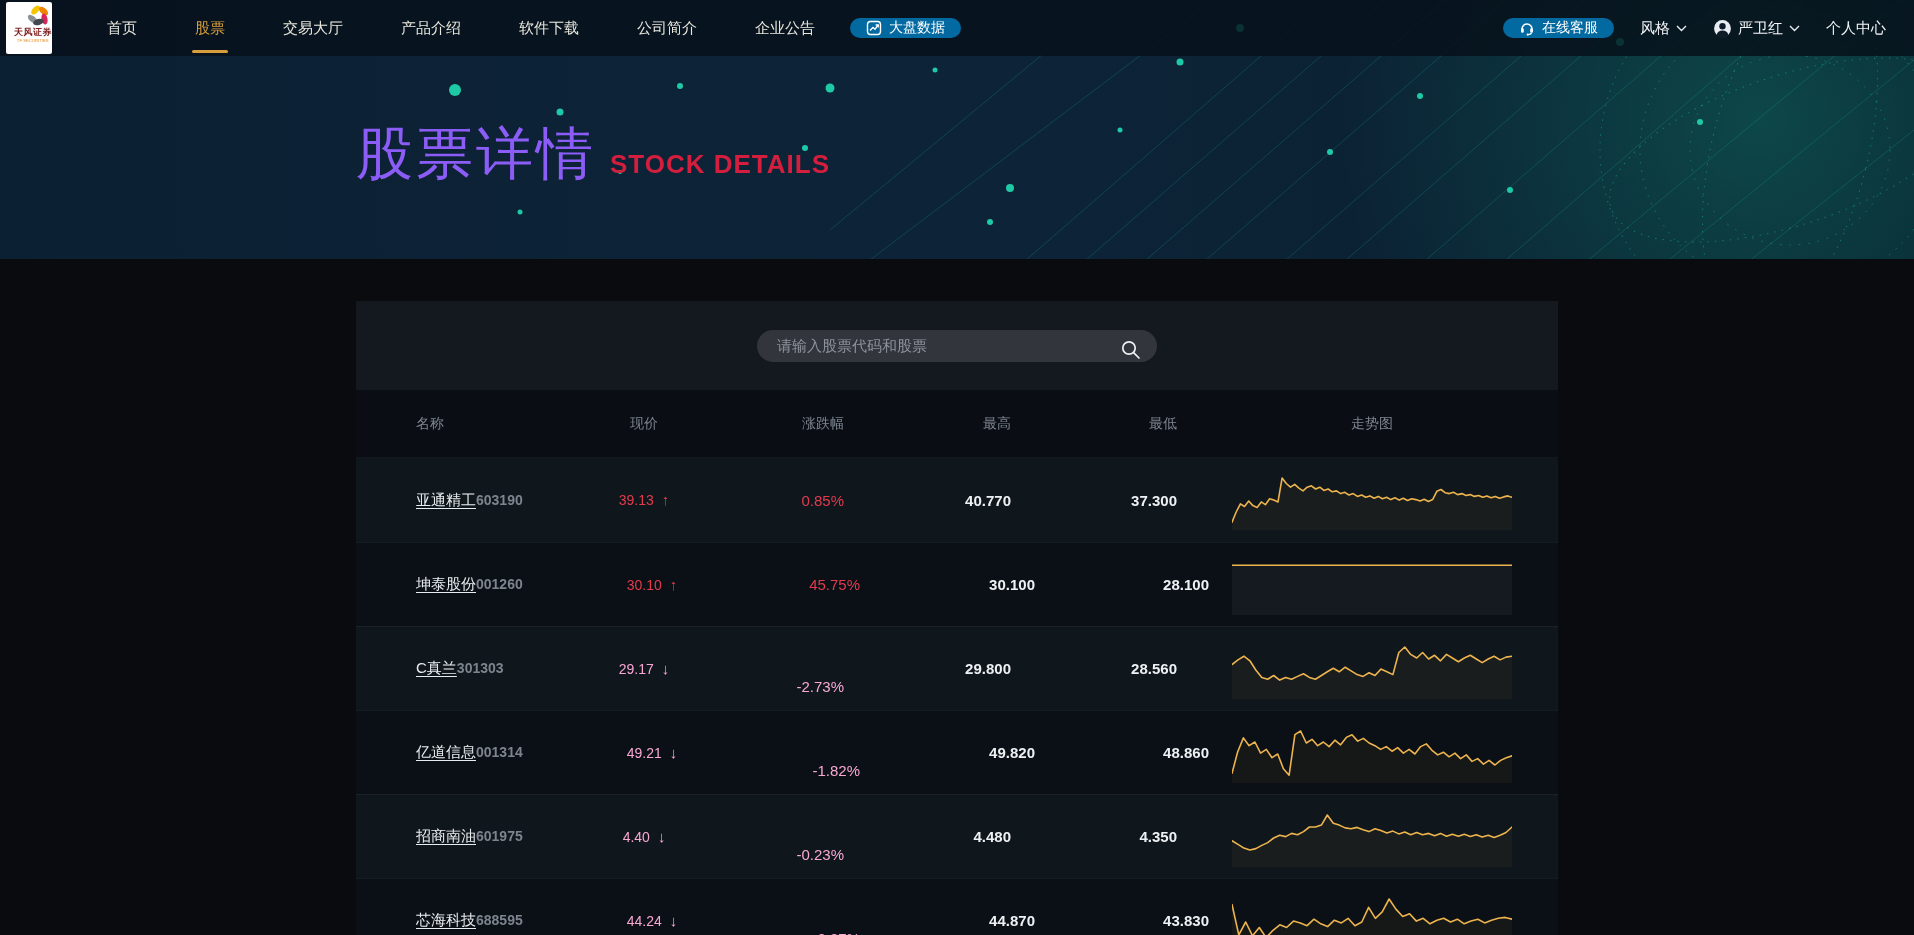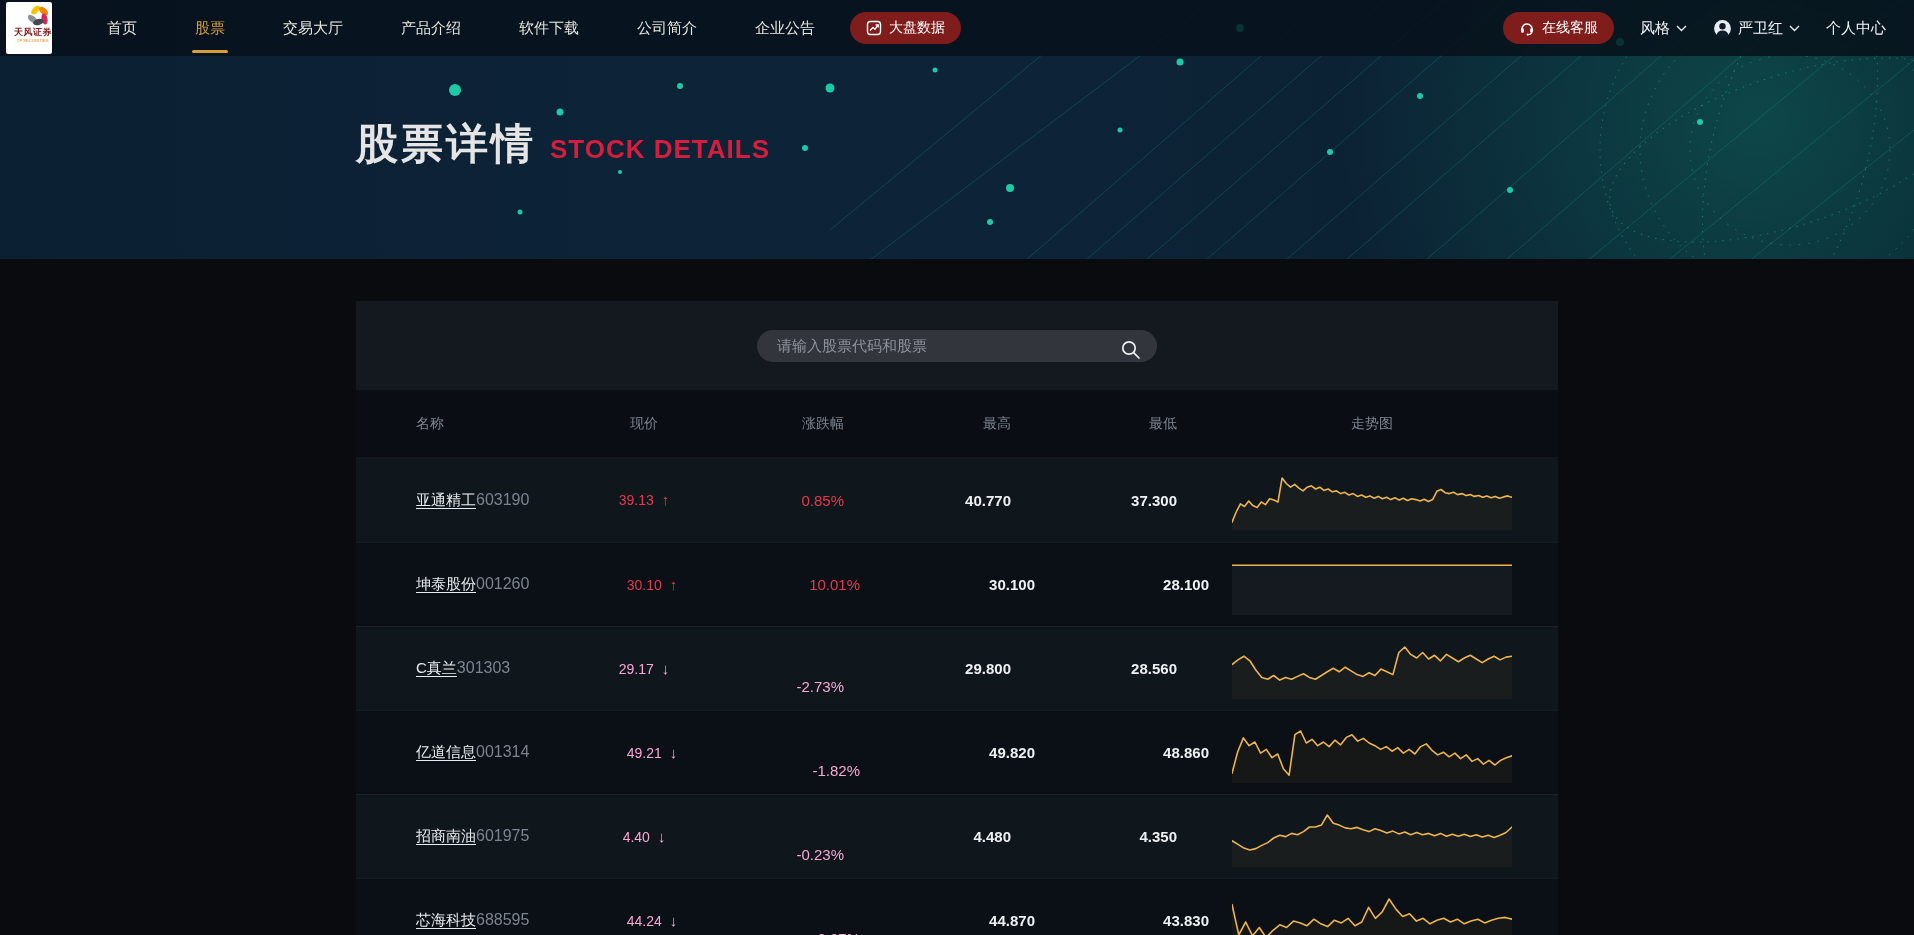"大盘数据" .pill-btn { background: #7f1d1d -> #0369a1; height: 32px -> 20px }
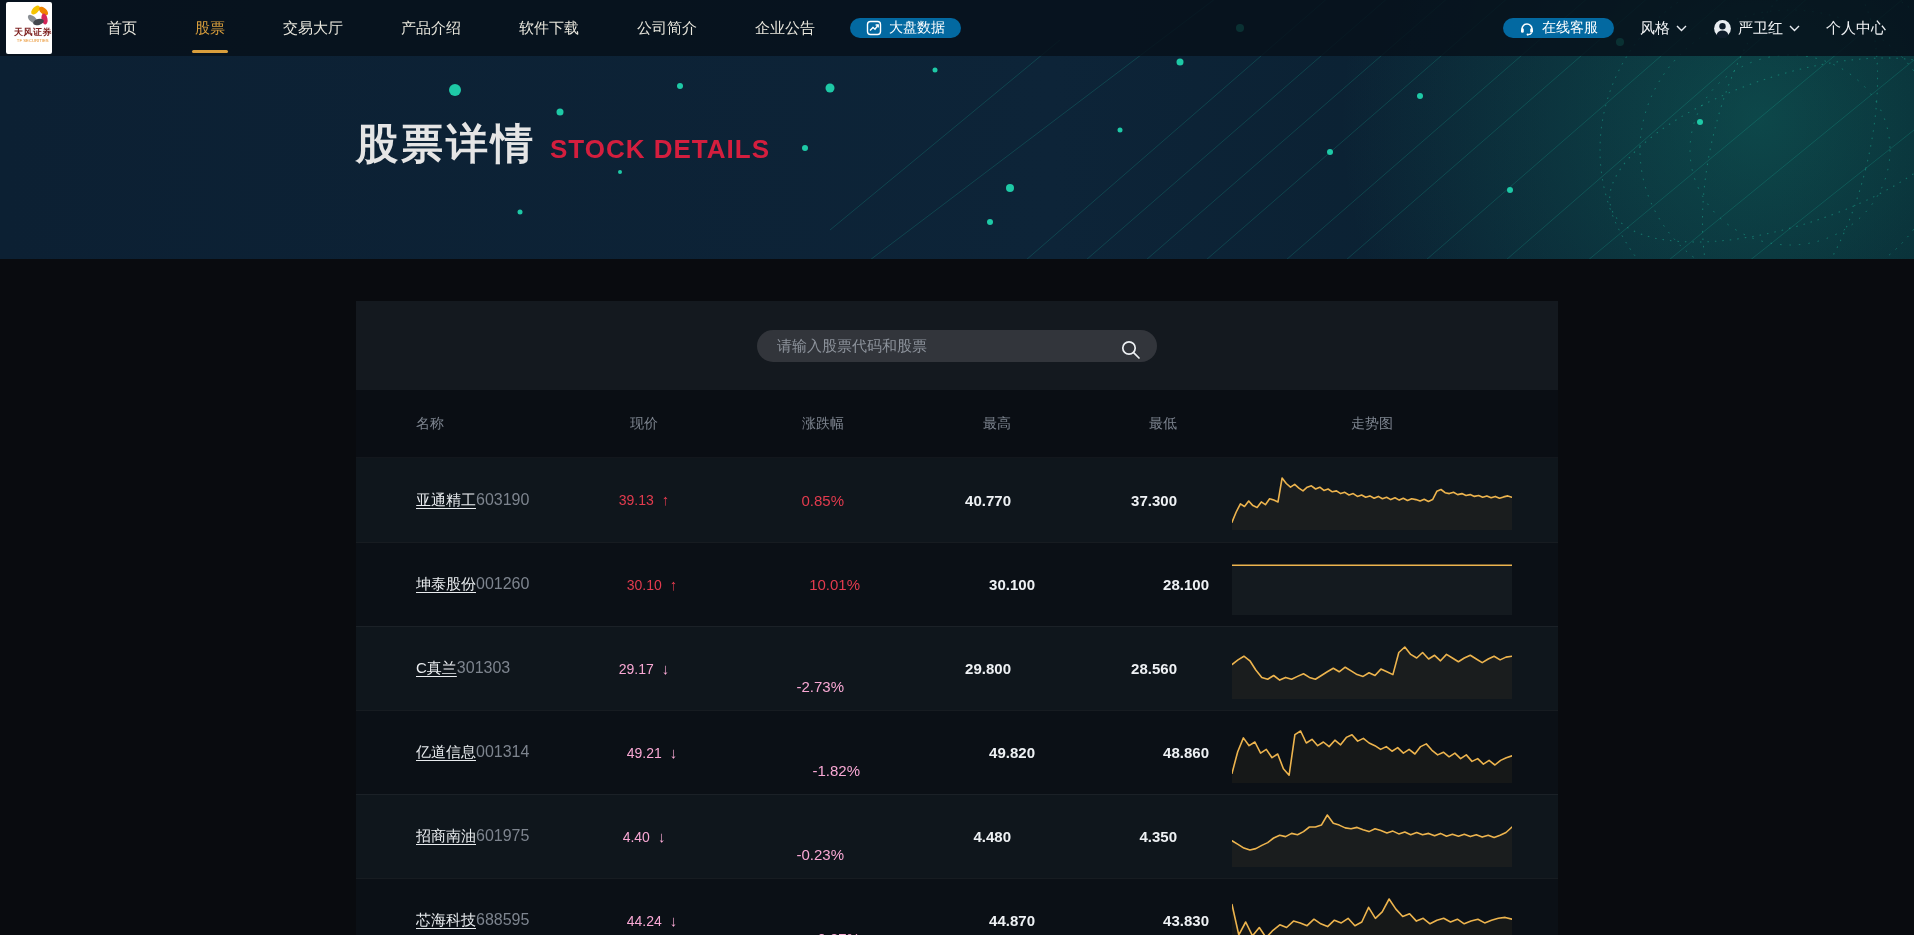"股票详情" .banner-titles h1 { color: #e5e5e5 -> #8b5cf6; font-size: 42px -> 57px; font-weight: 700 -> 400 }
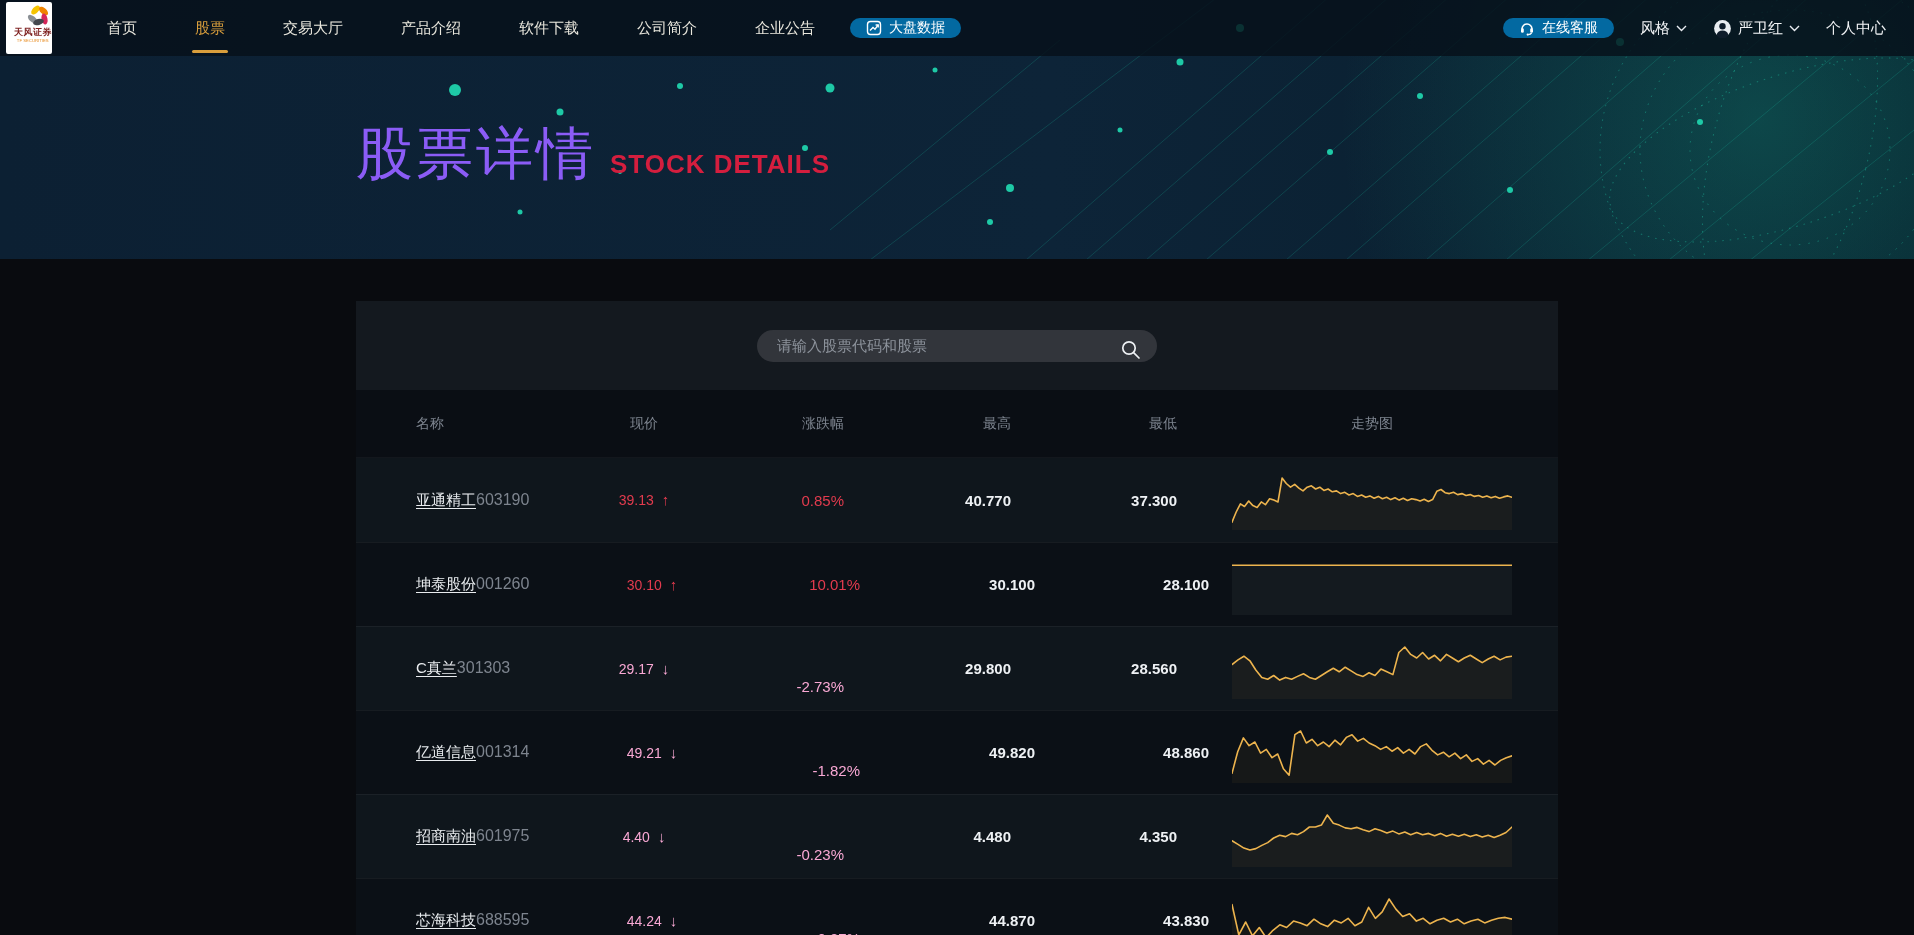"603190" .scode { font-size: 16px -> 14px; font-weight: none -> bold }
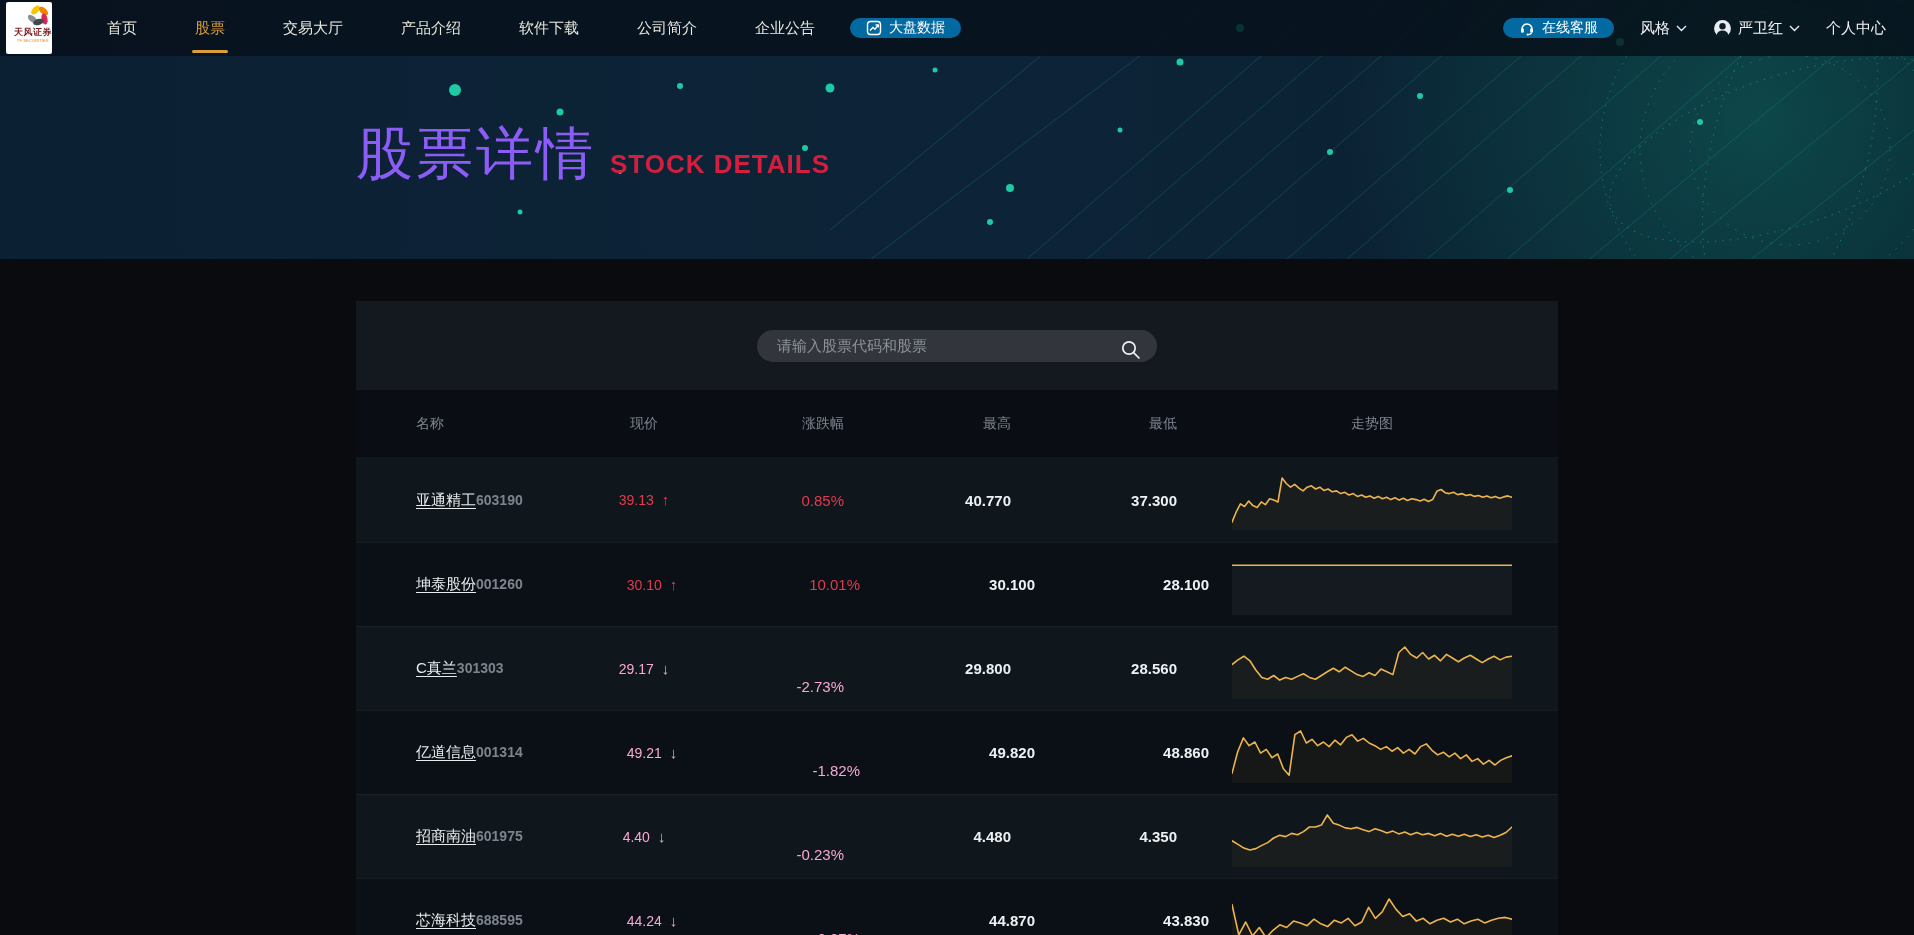"10.01%" div.c-num { text: 10.01% -> 45.75% }
